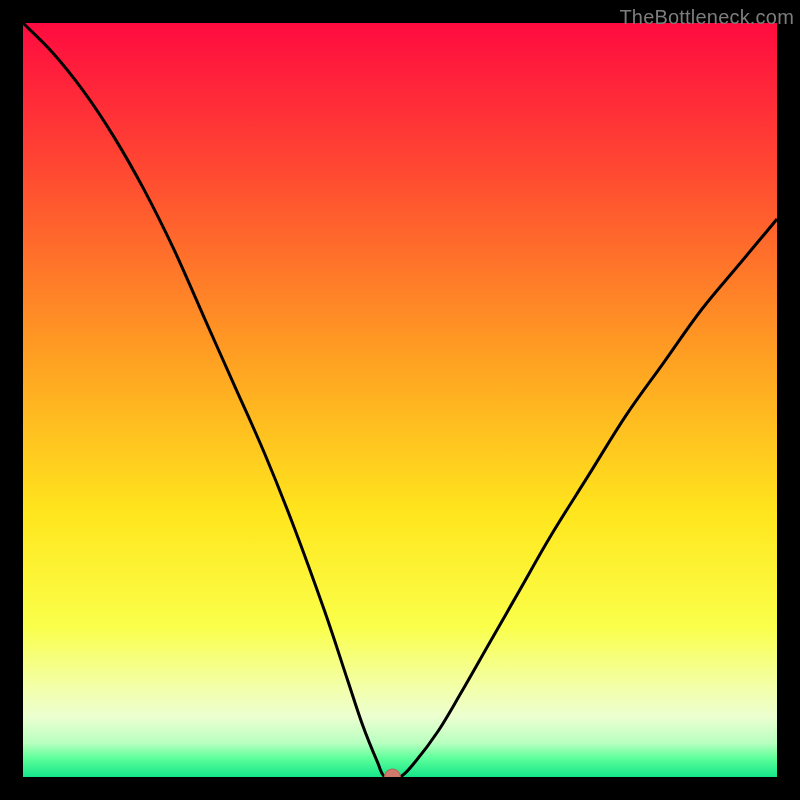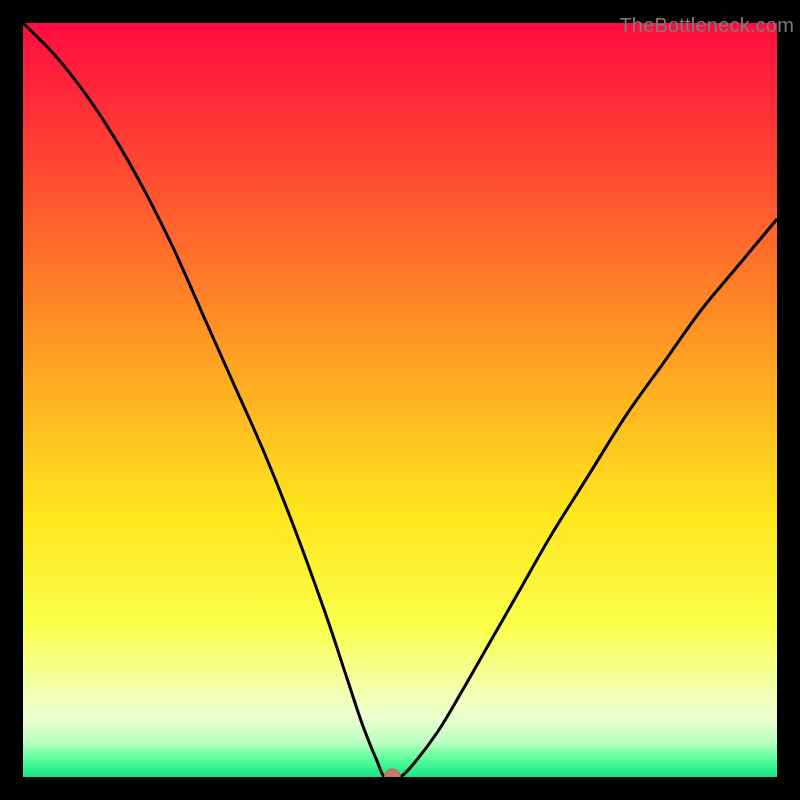"TheBottleneck.com" .watermark { top: 14px -> 6px }
